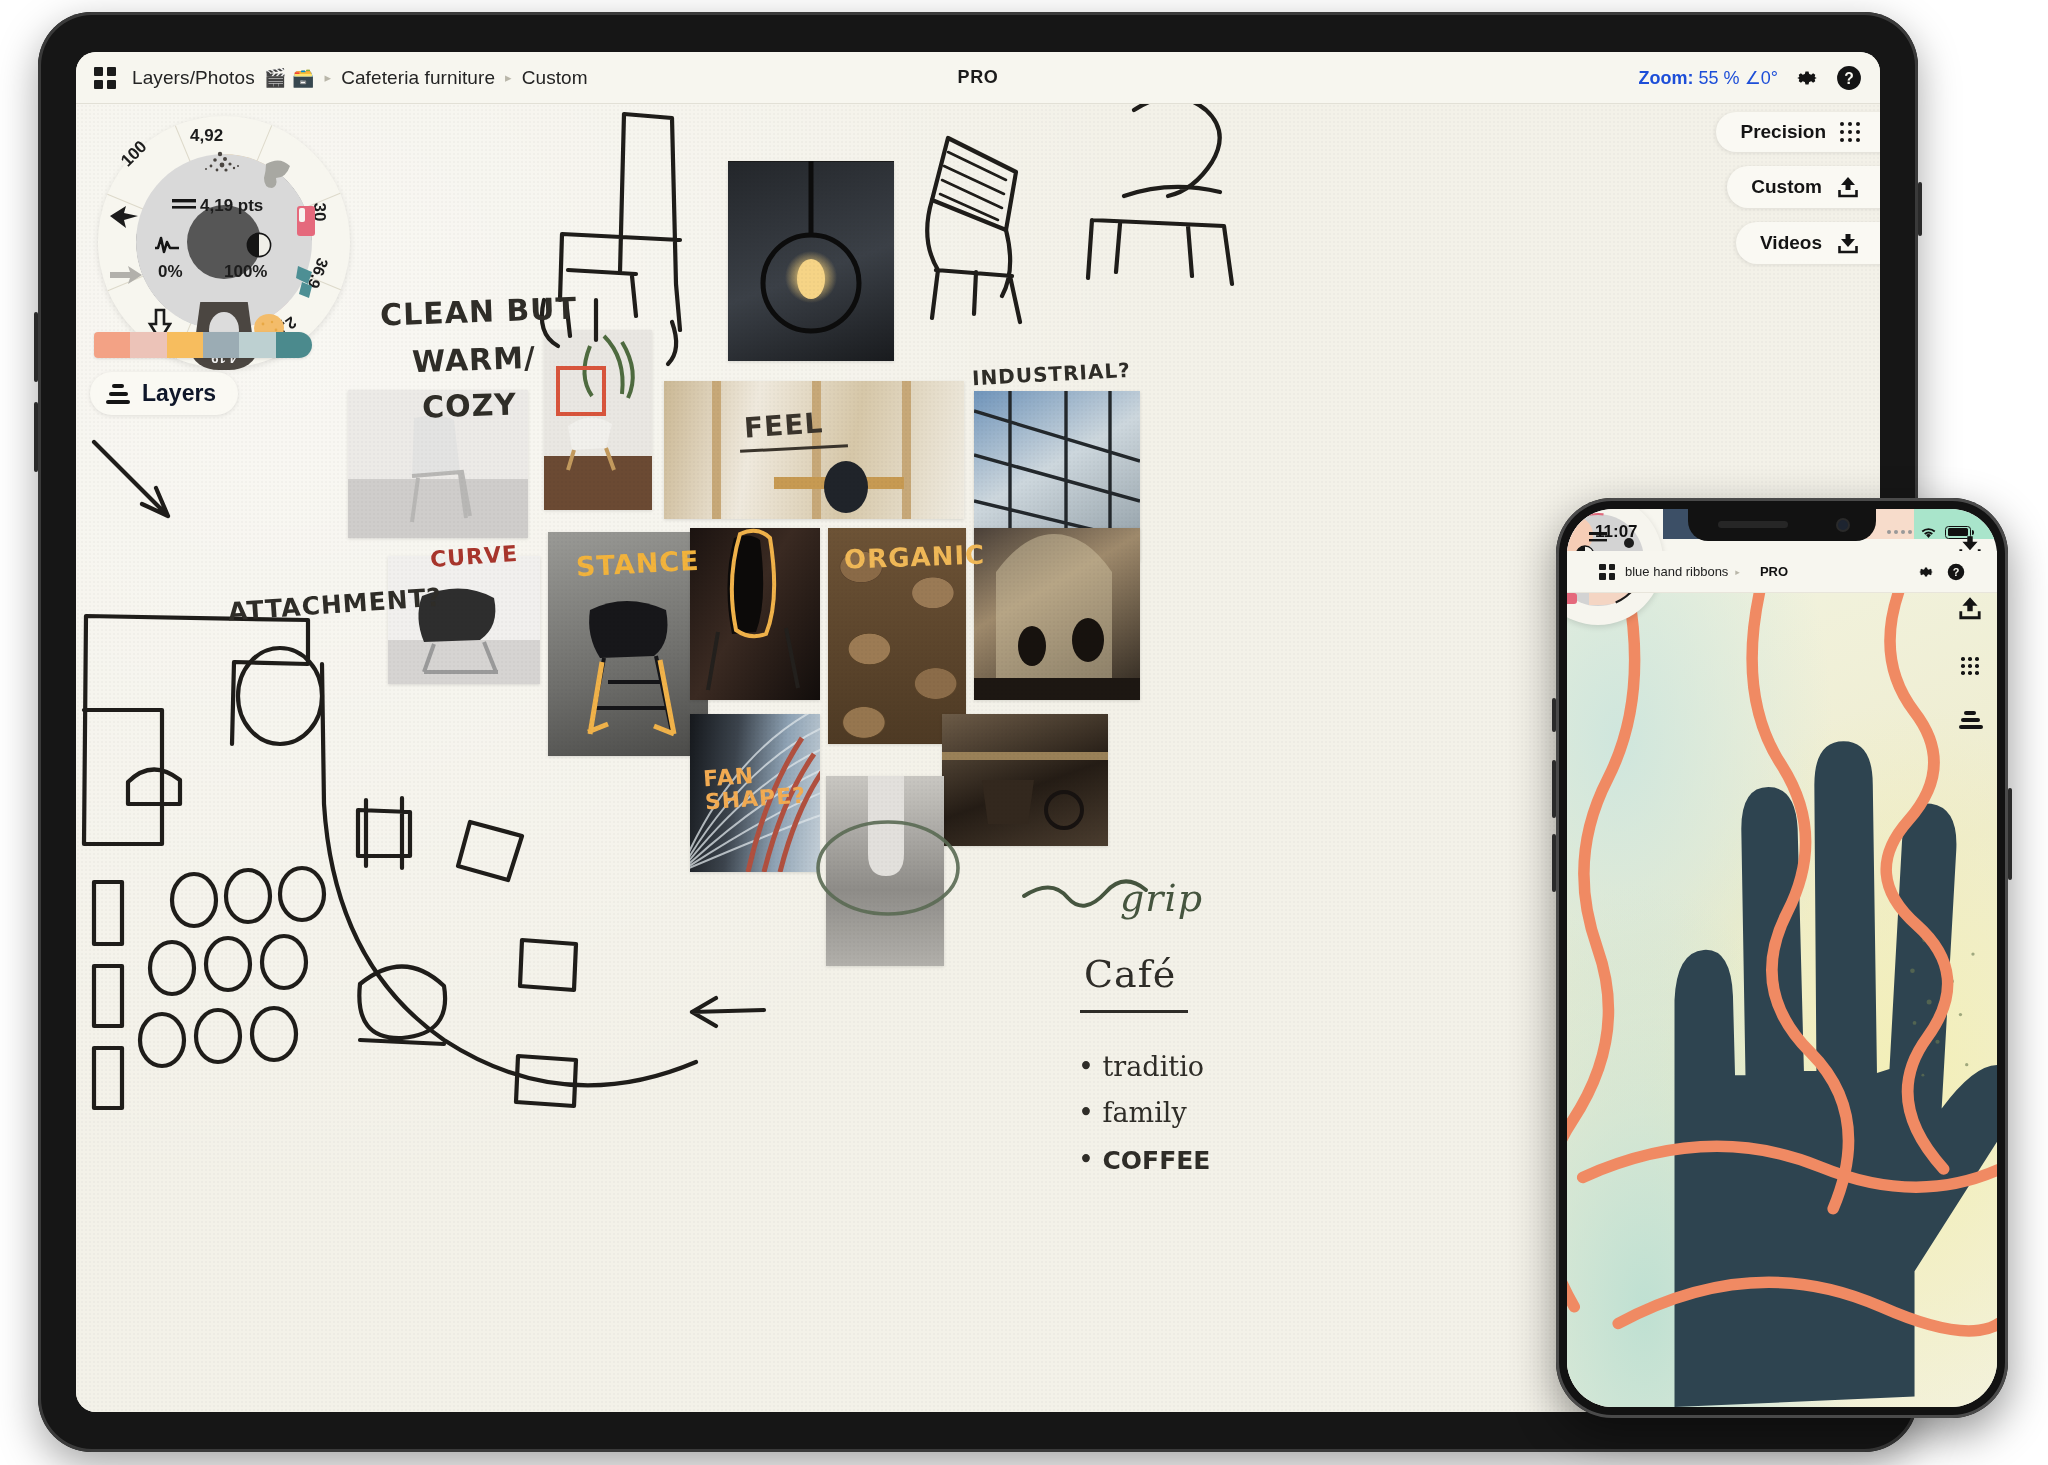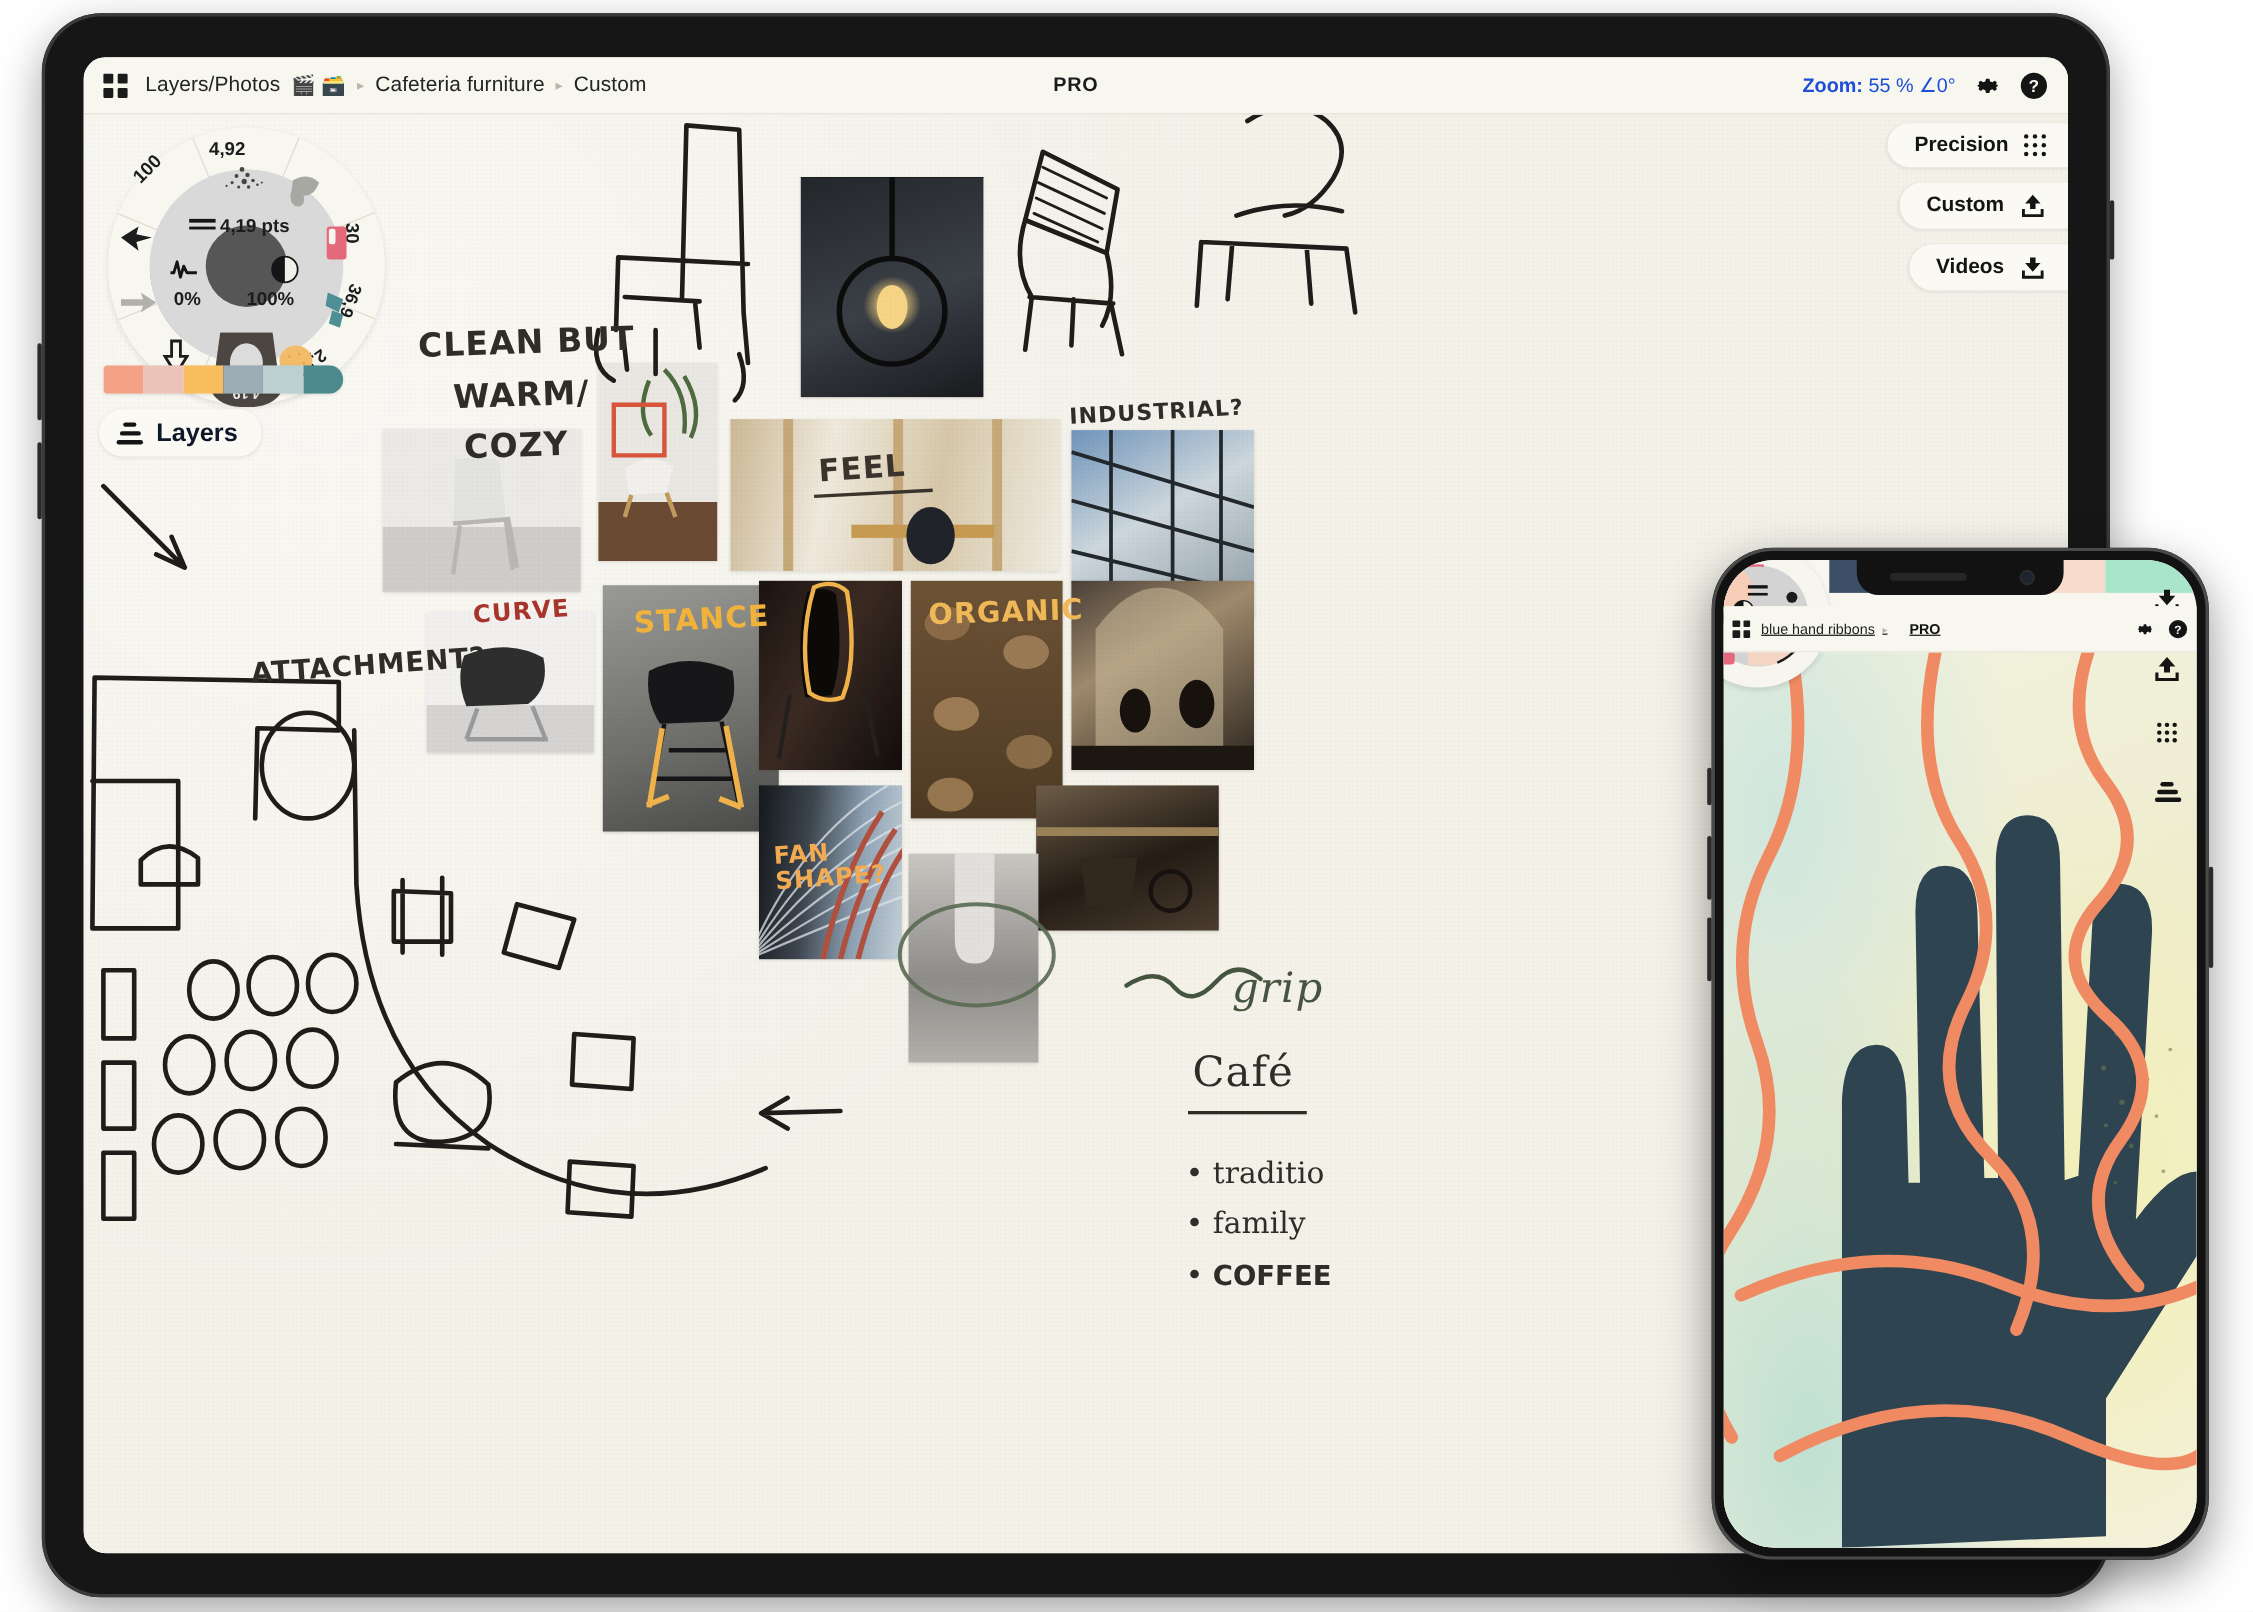"11:07" div { html: none -> <div> <span>11:07</span> <span> <span> <i></i> <i></i> <i></i> <i></i> </span> <svg> <path></path> <path></path> <path></path> </svg> <span> <i></i> </span> </span> </div> }
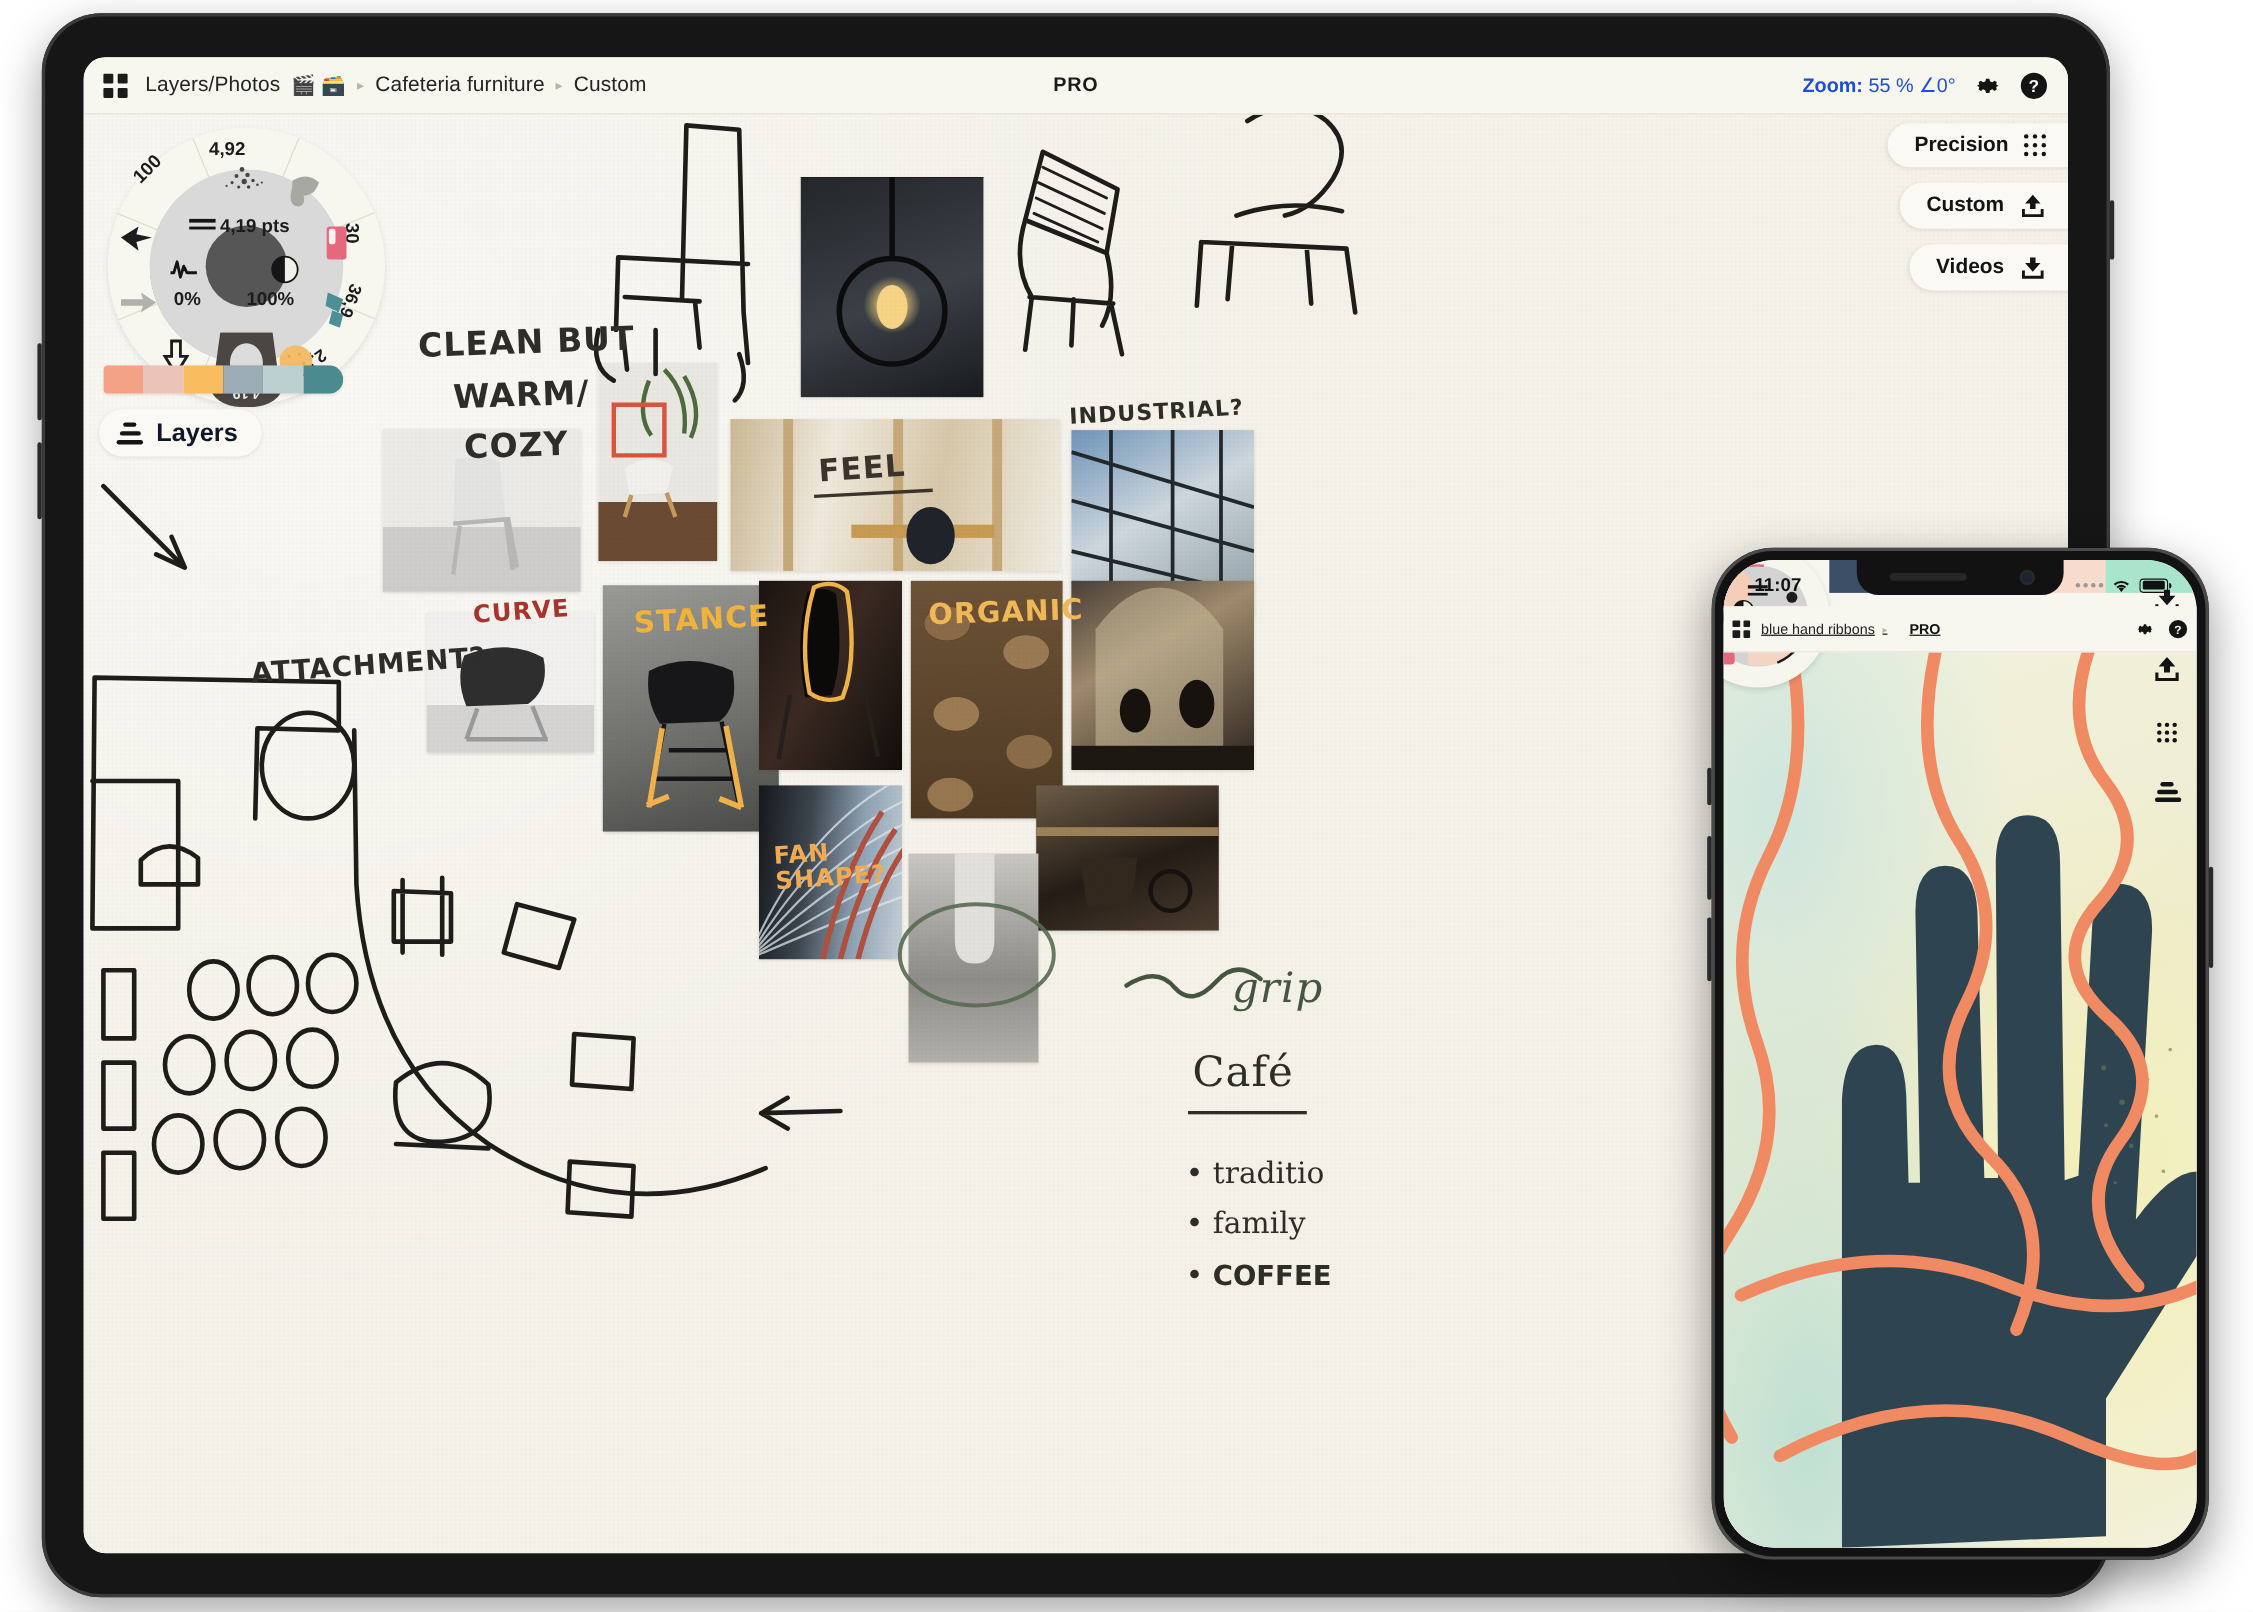"blue hand ribbons" #phone-topbar { padding: 0 8px -> 0 32px; text-decoration: underline -> none }
